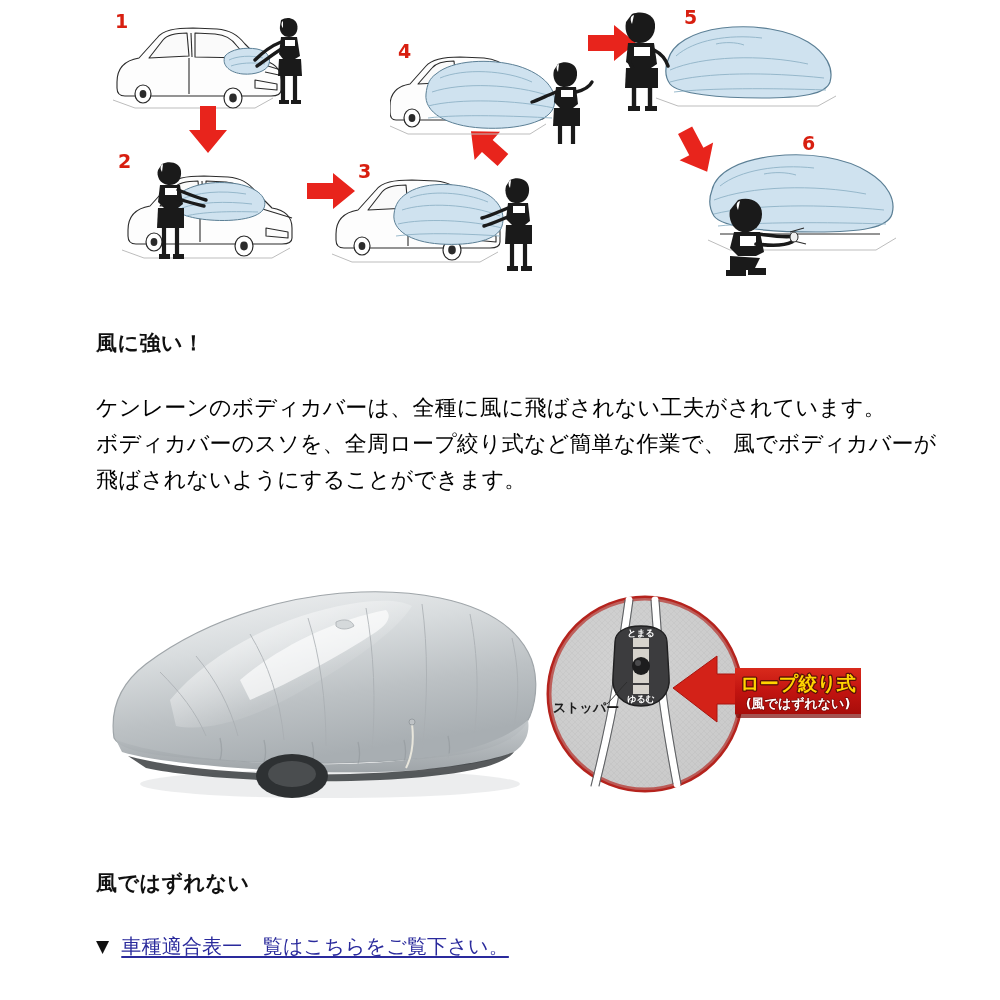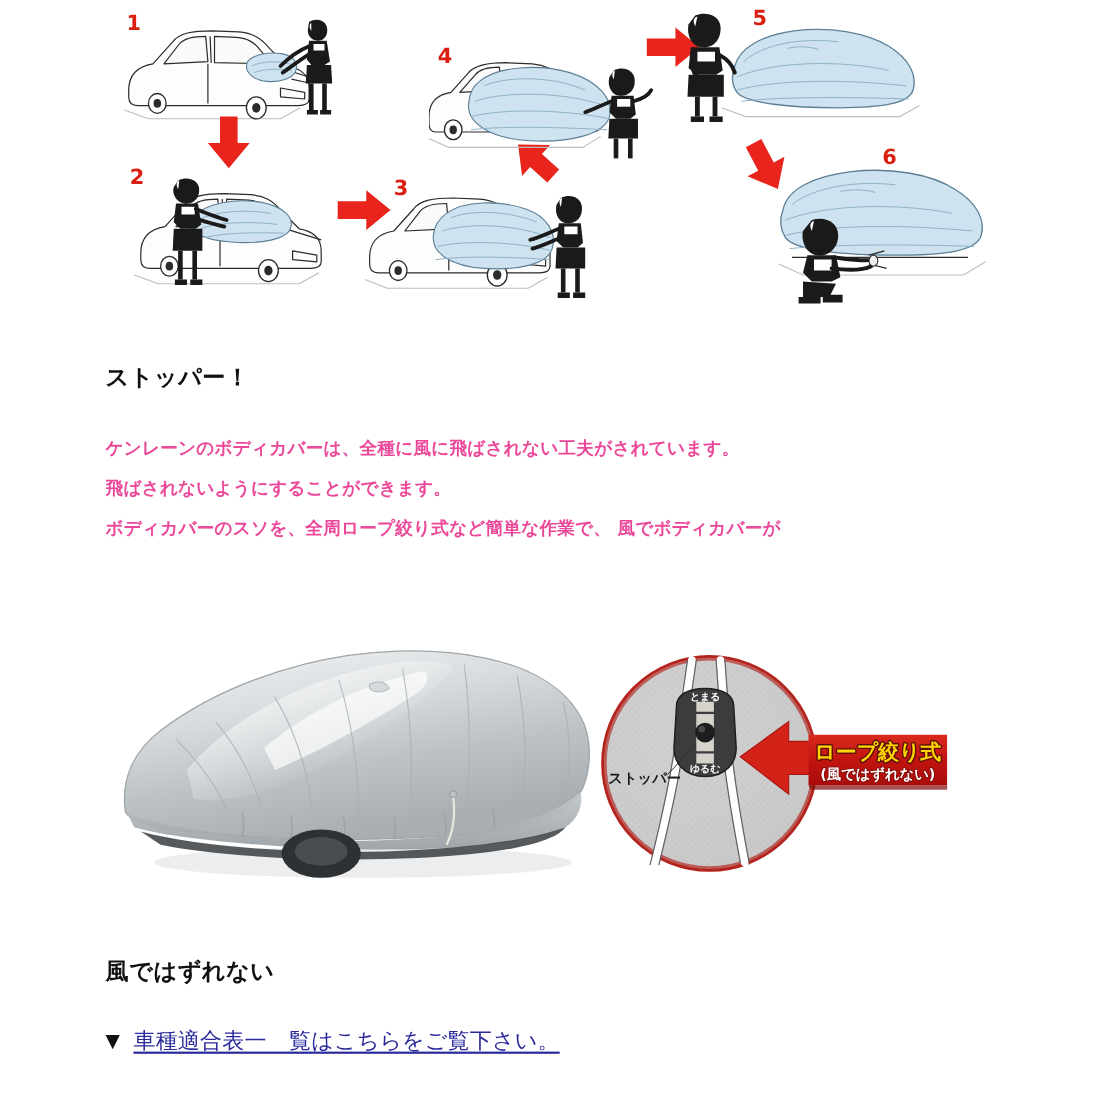"ストッパー！" div.heading { text: ストッパー -> 風に強い }
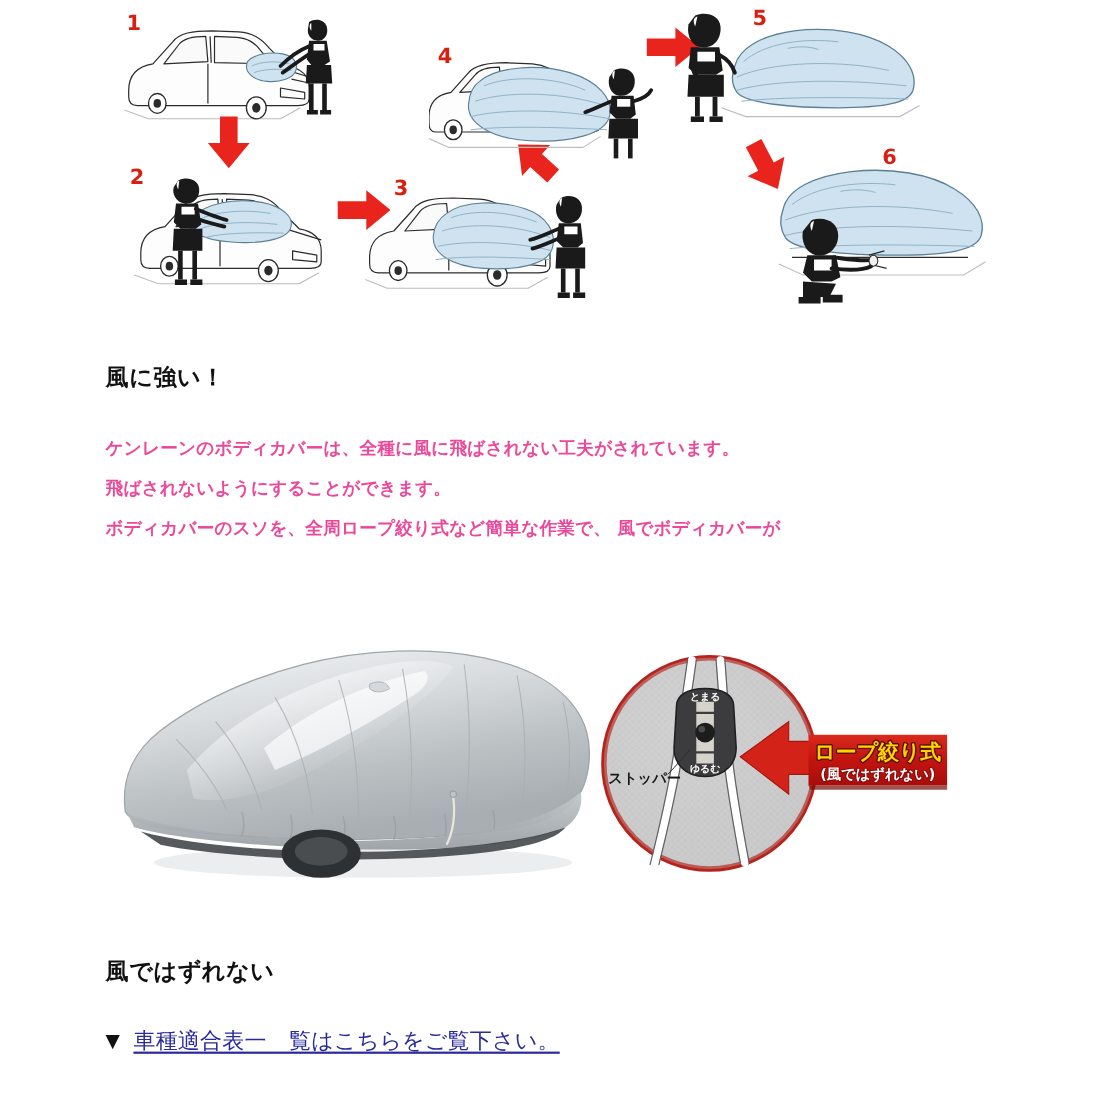"ケンレーンのボディカバーは、全種に風に飛ばされない工夫がされています。" .para-line { color: #ec4899 -> #000000; font-size: 16px -> 22px; font-weight: bold -> normal }
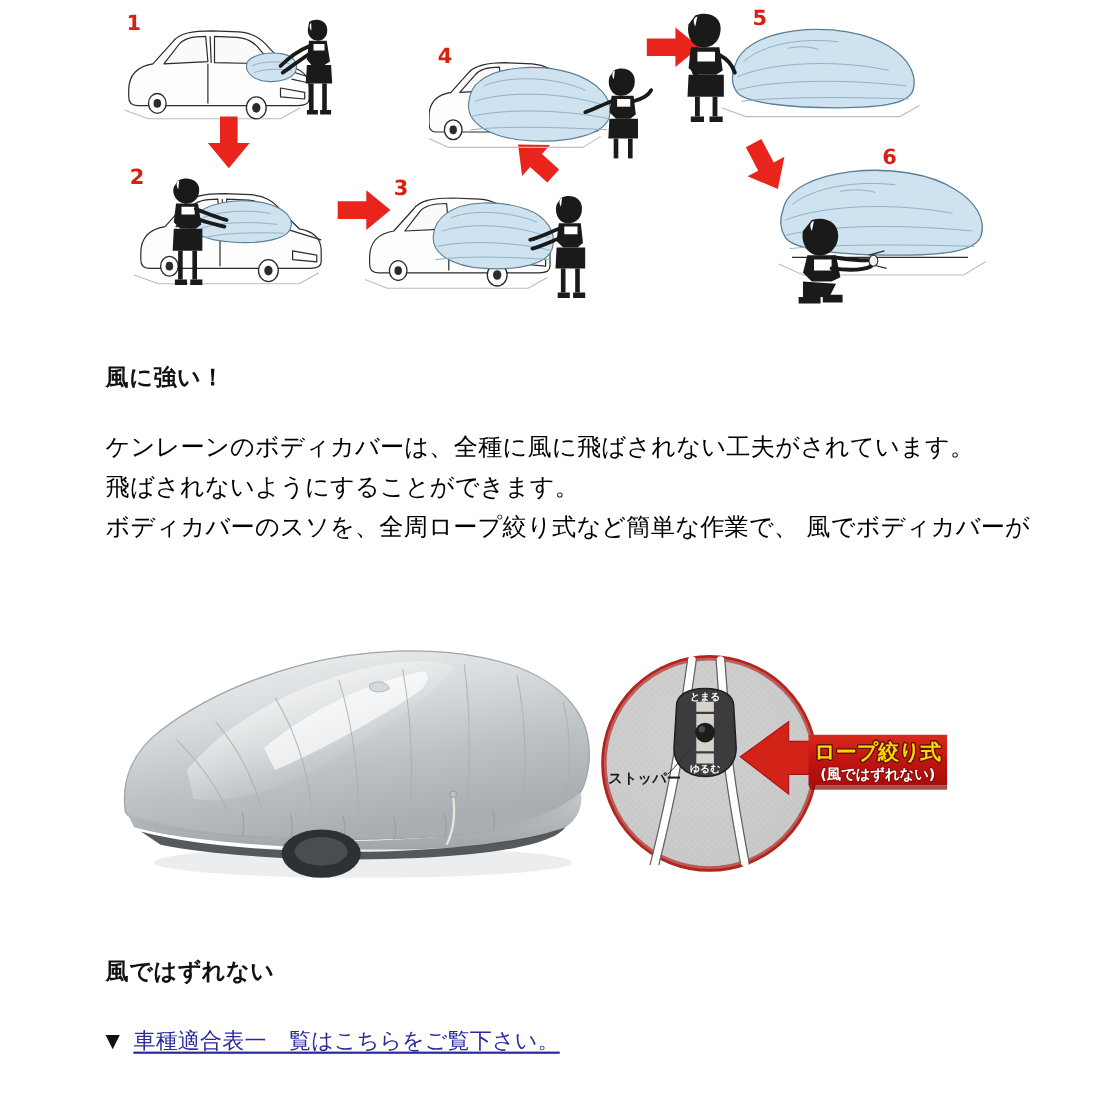"飛ばされないようにすることができます。" div.para-line { order: before "ボディカバーのスソを、全周ロープ絞り式など簡単な作業で、 風でボディカバーが" -> after "ボディカバーのスソを、全周ロープ絞り式など簡単な作業で、 風でボディカバーが" }
